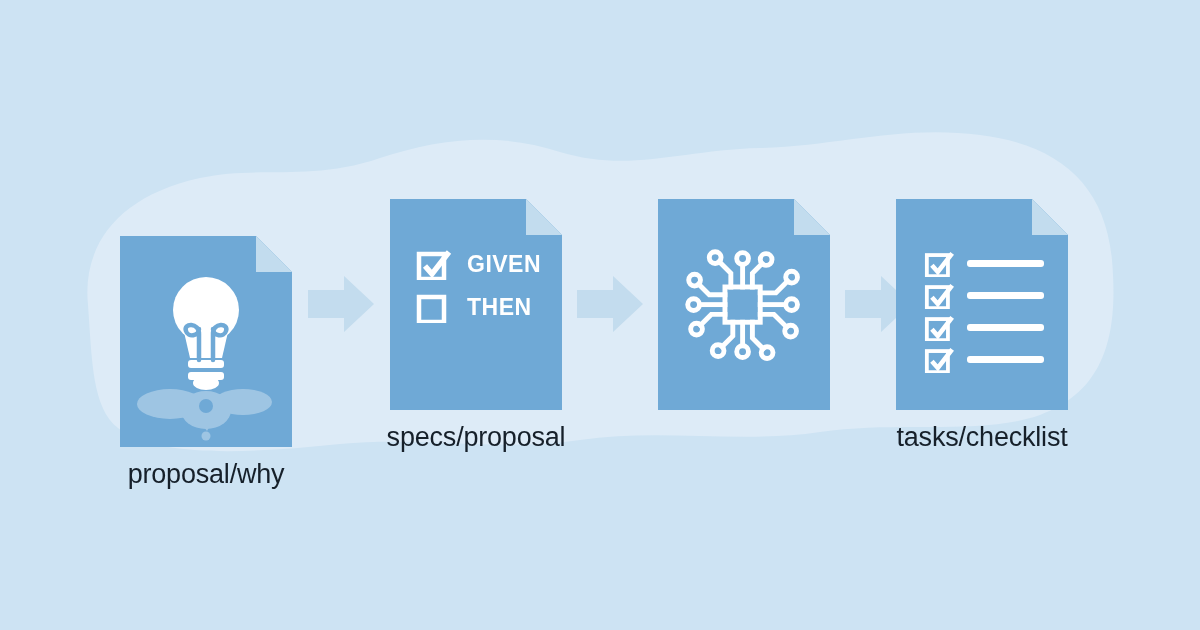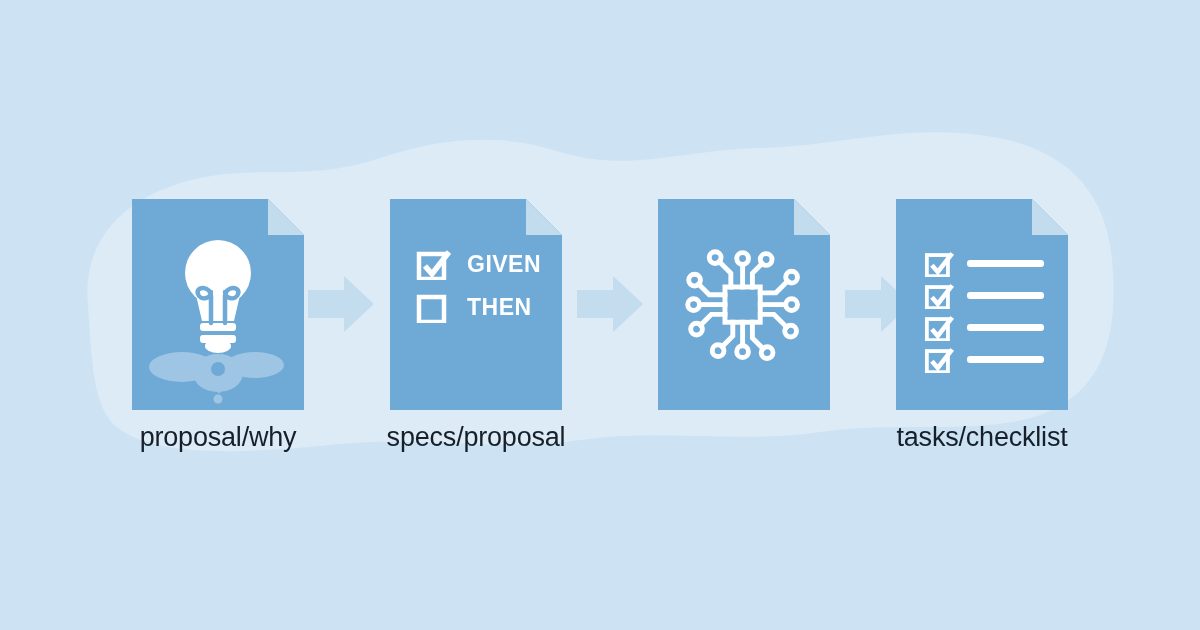"proposal/why" .stage-0 { left: 132px -> 120px; margin-top: none -> 37px }
